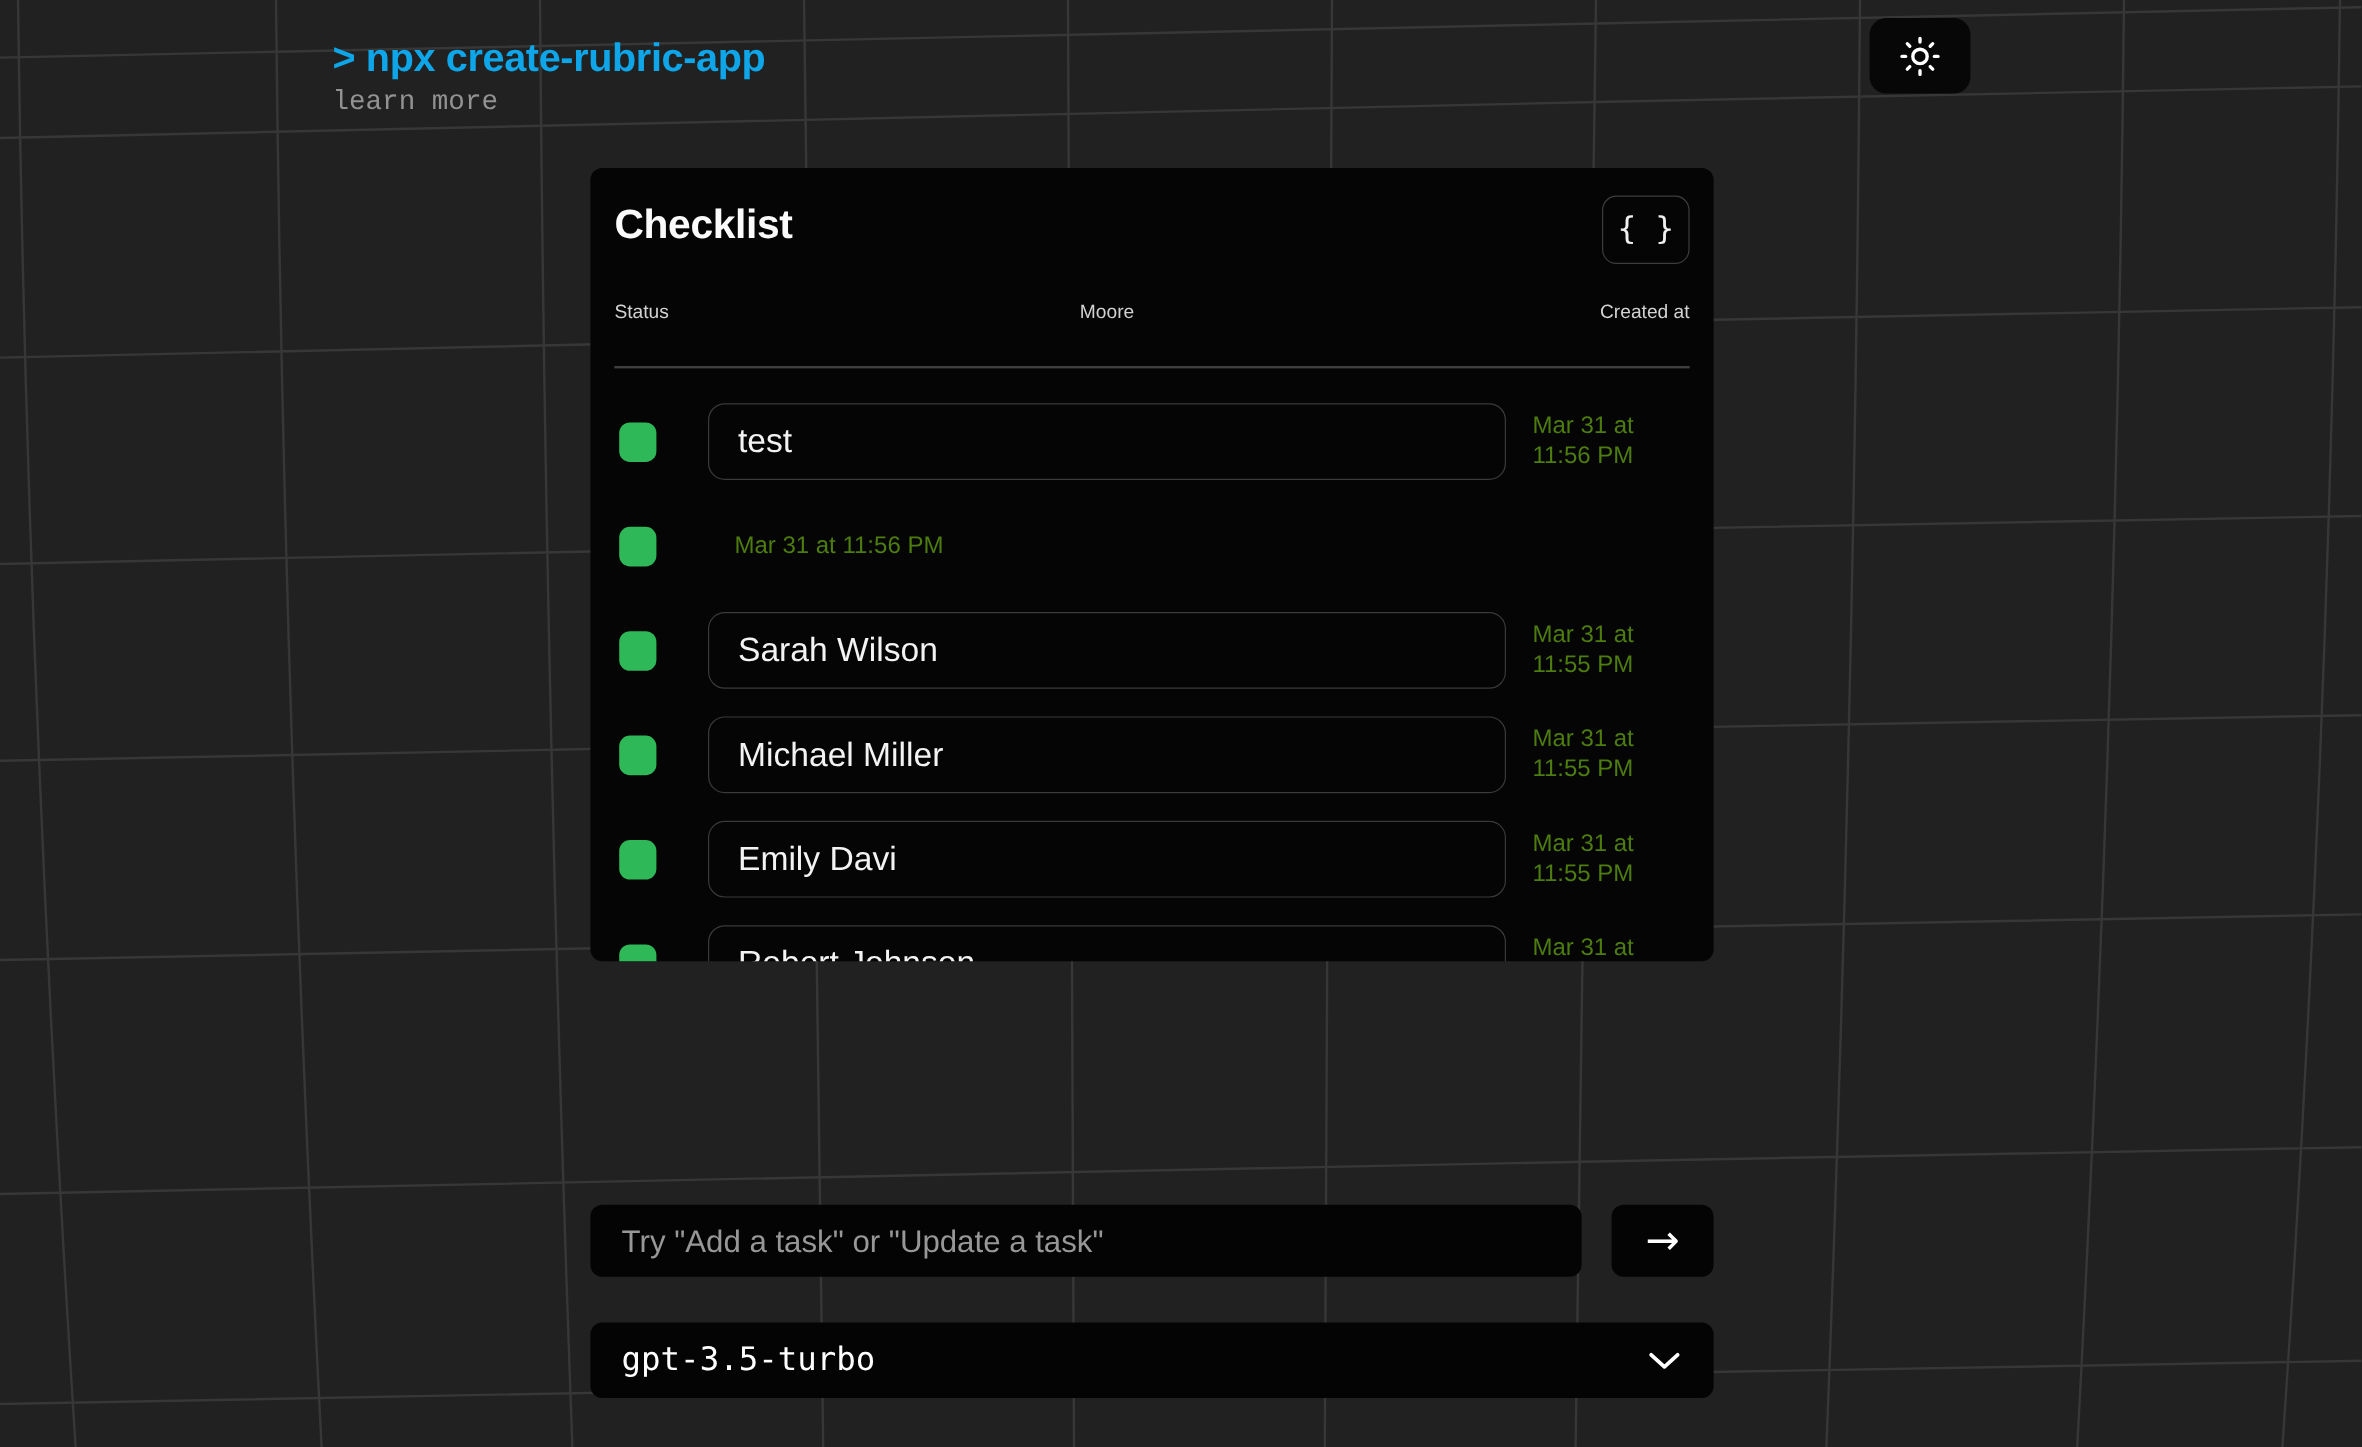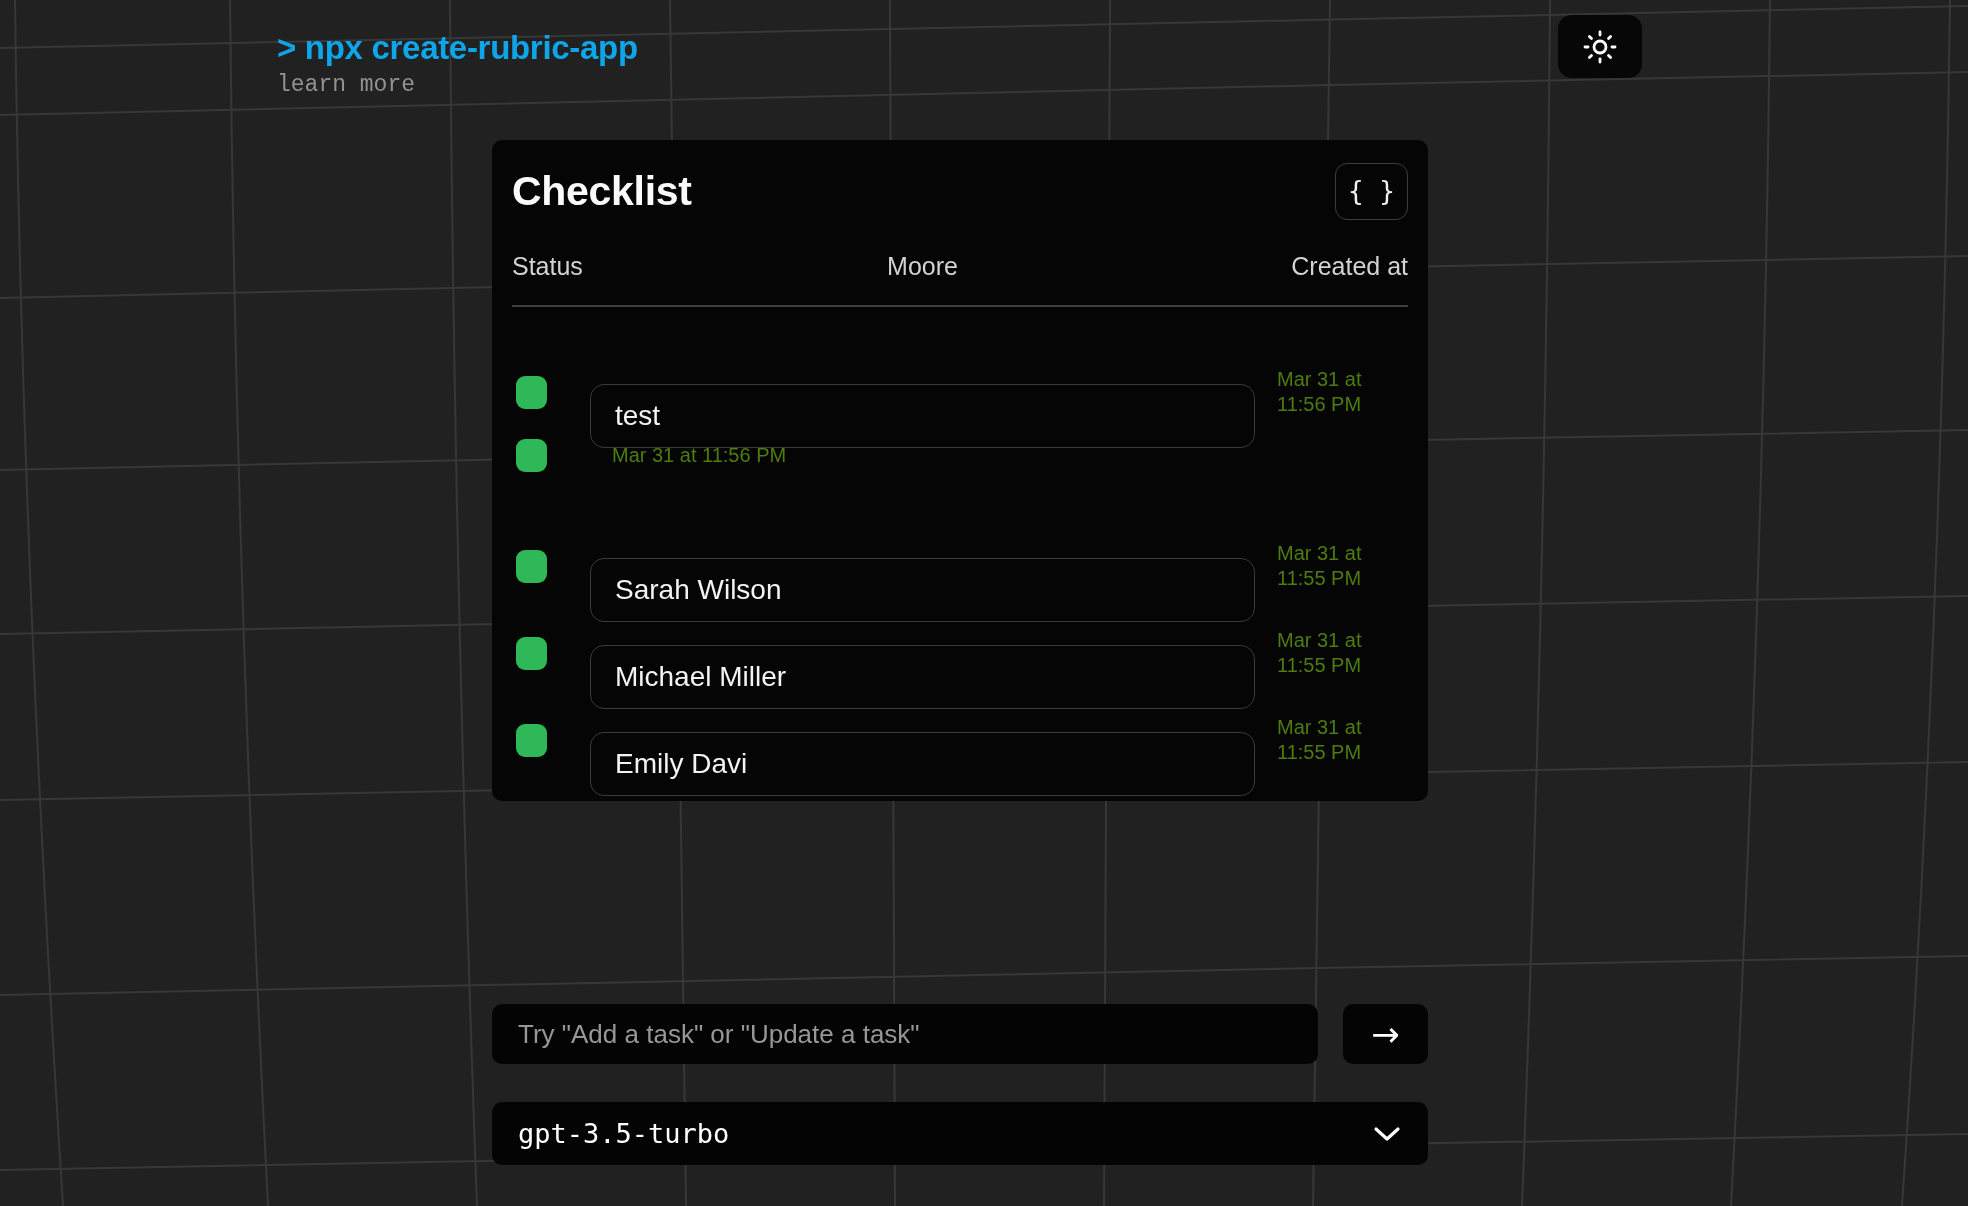"Checklist" .card-title { font-size: 41px -> 34px }
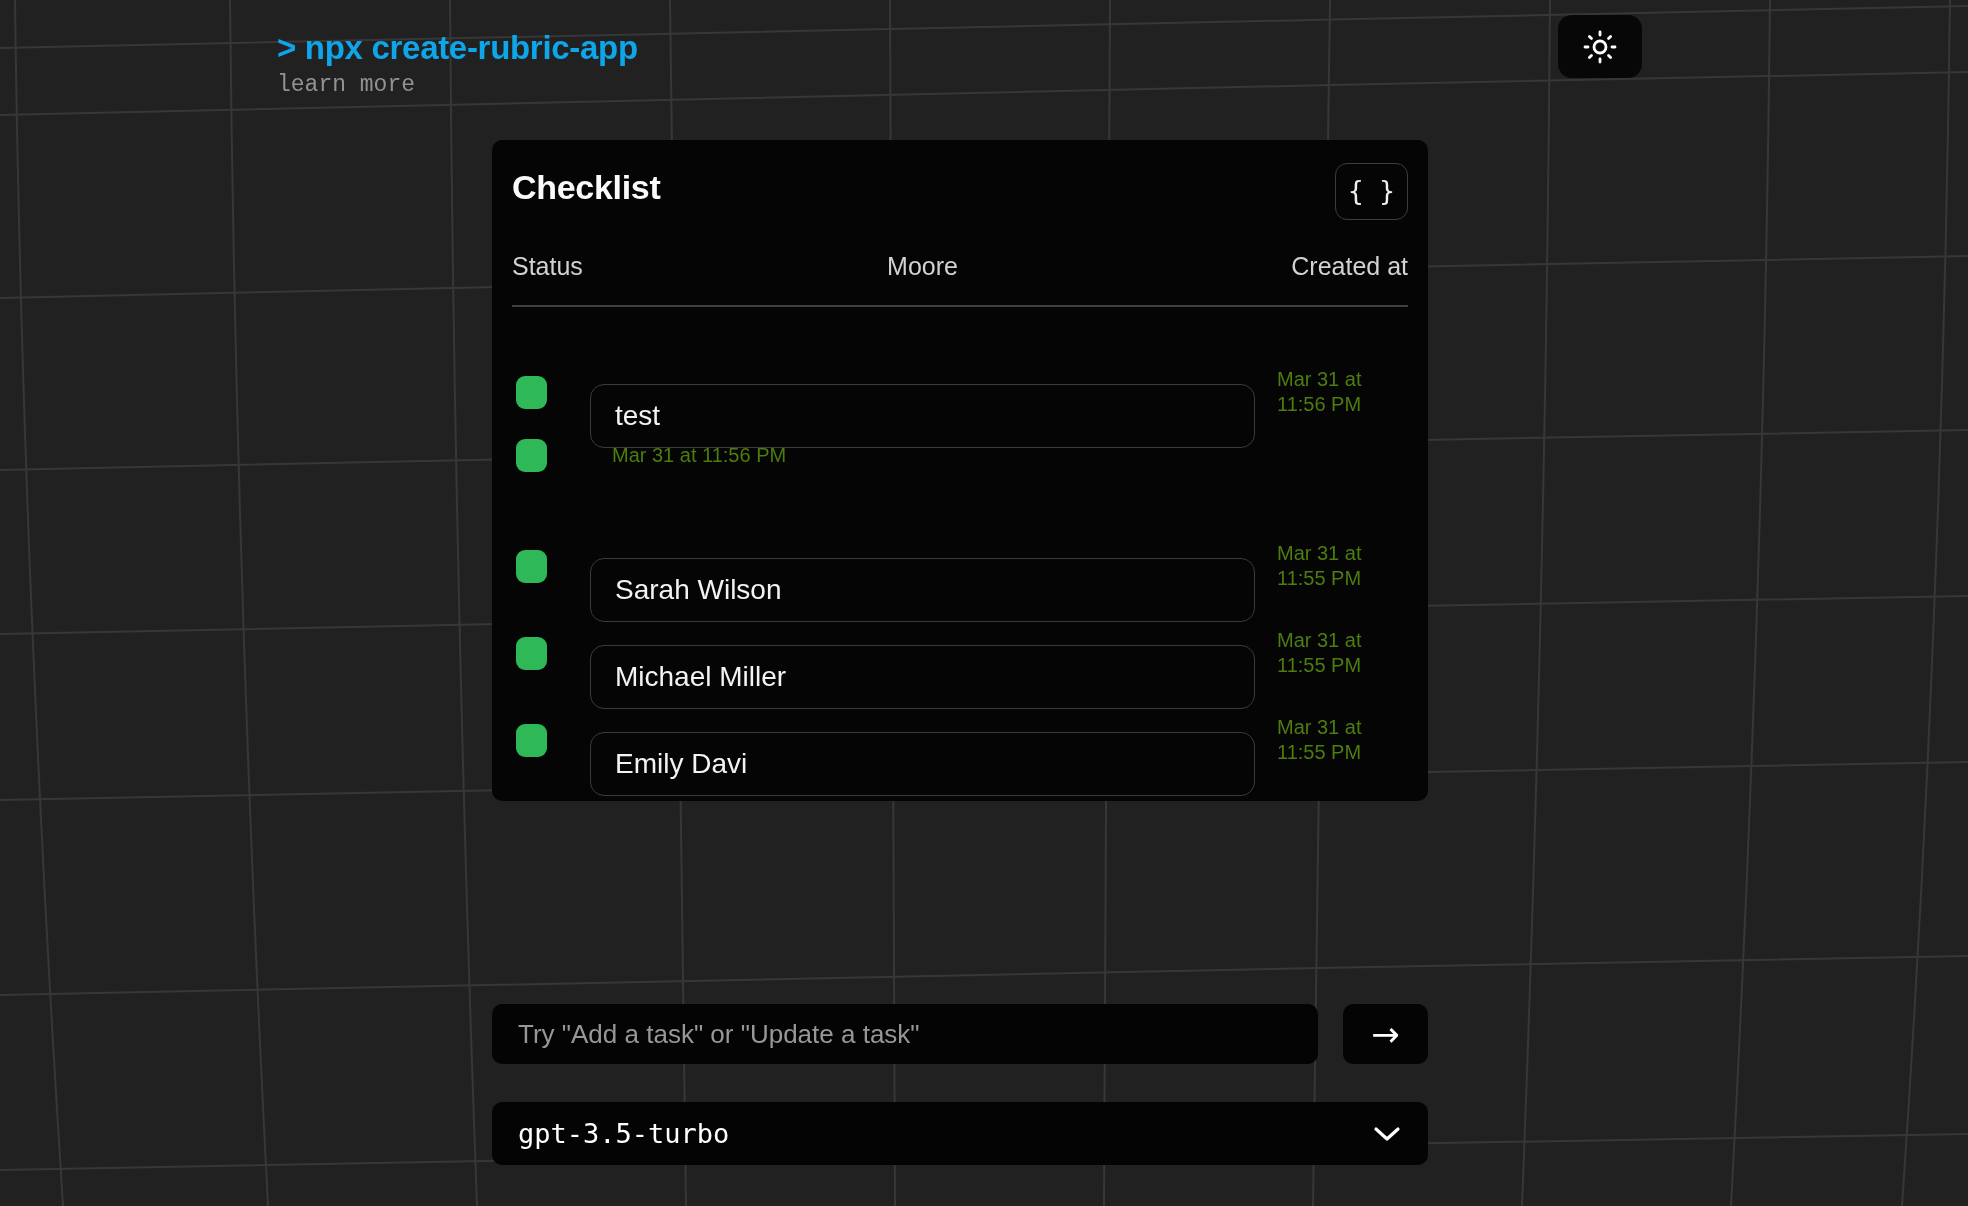"Status" .cols { font-size: 25px -> 16px }
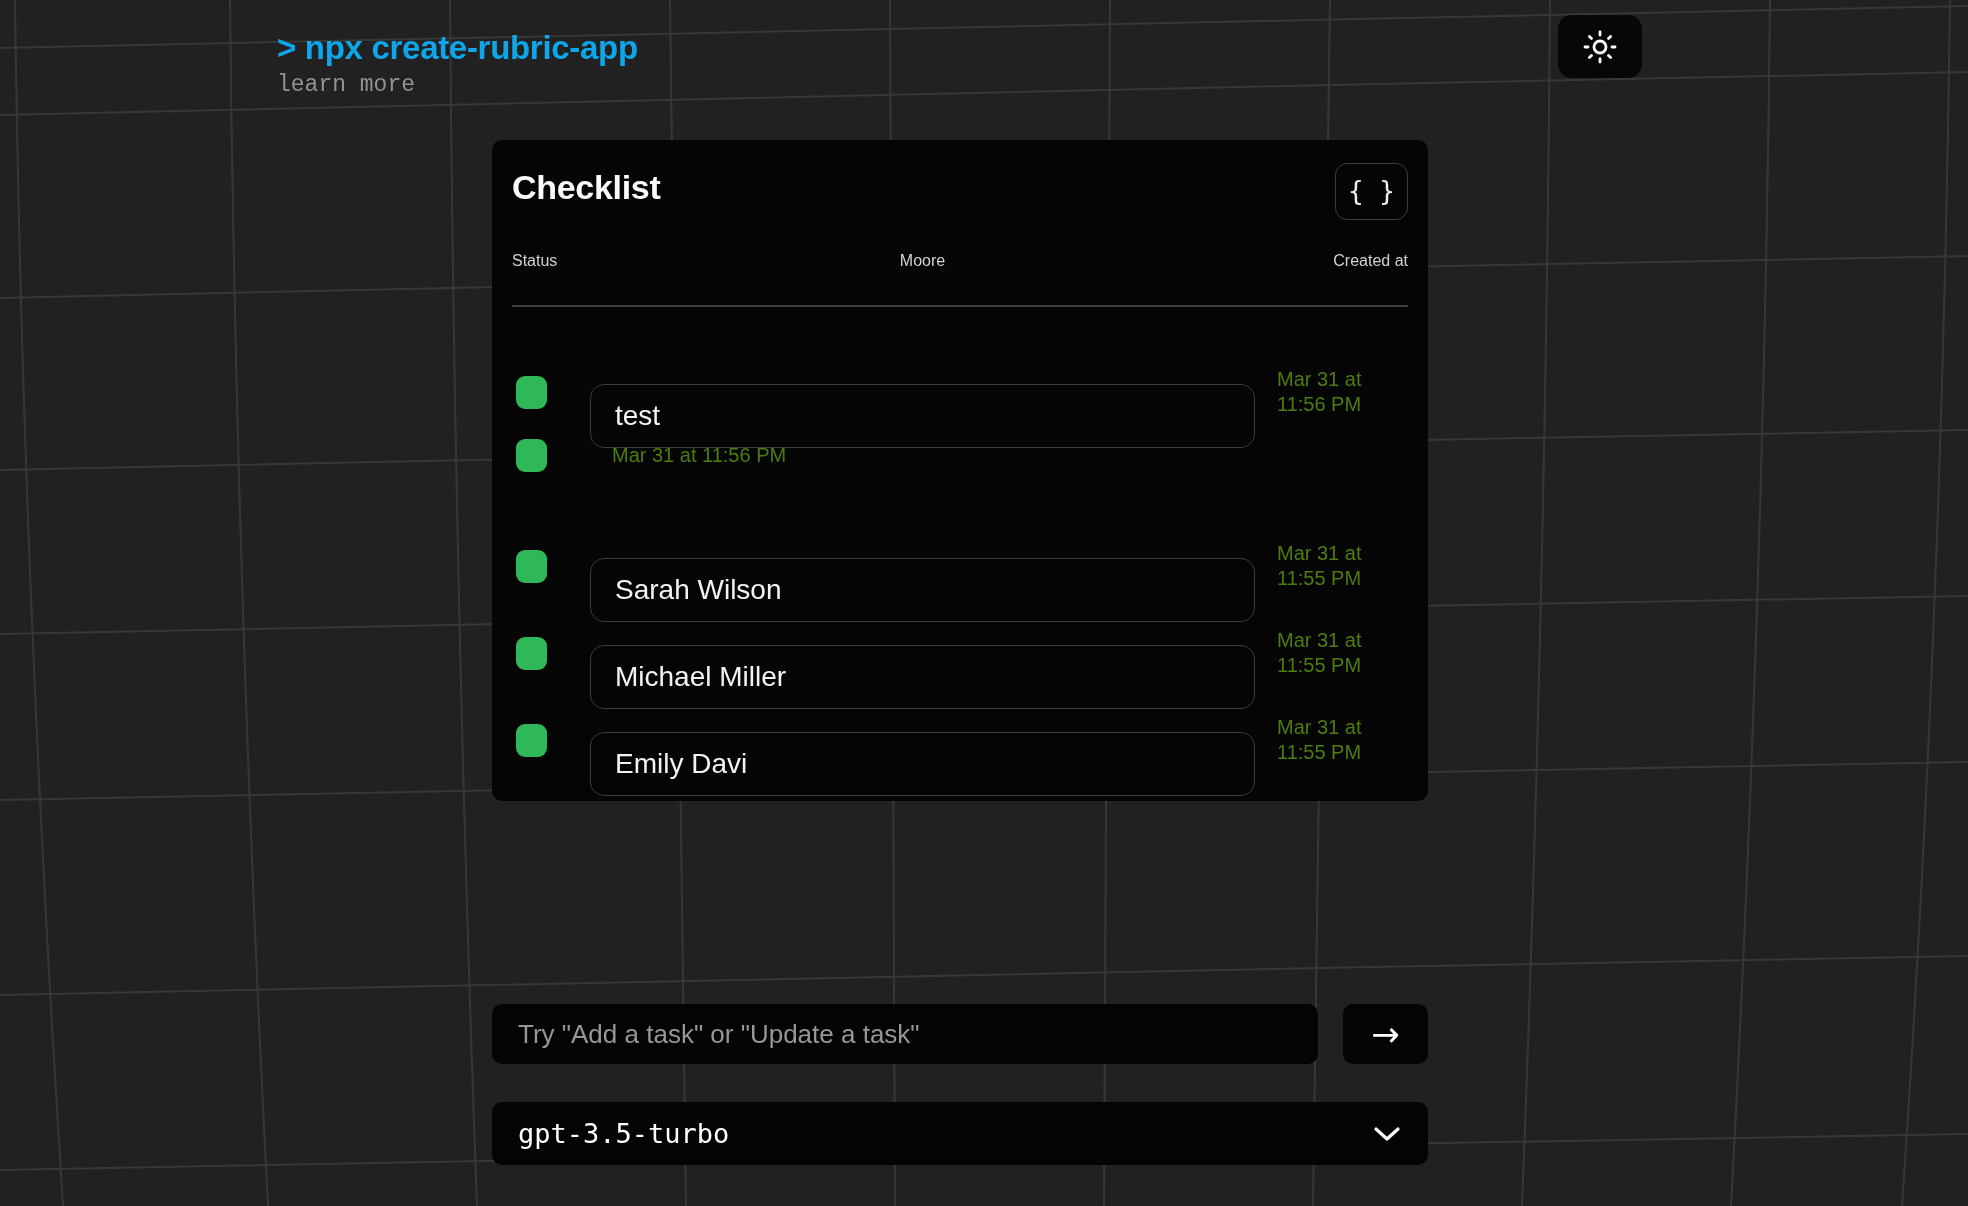"test" .task-input { margin-top: 48px -> none }
